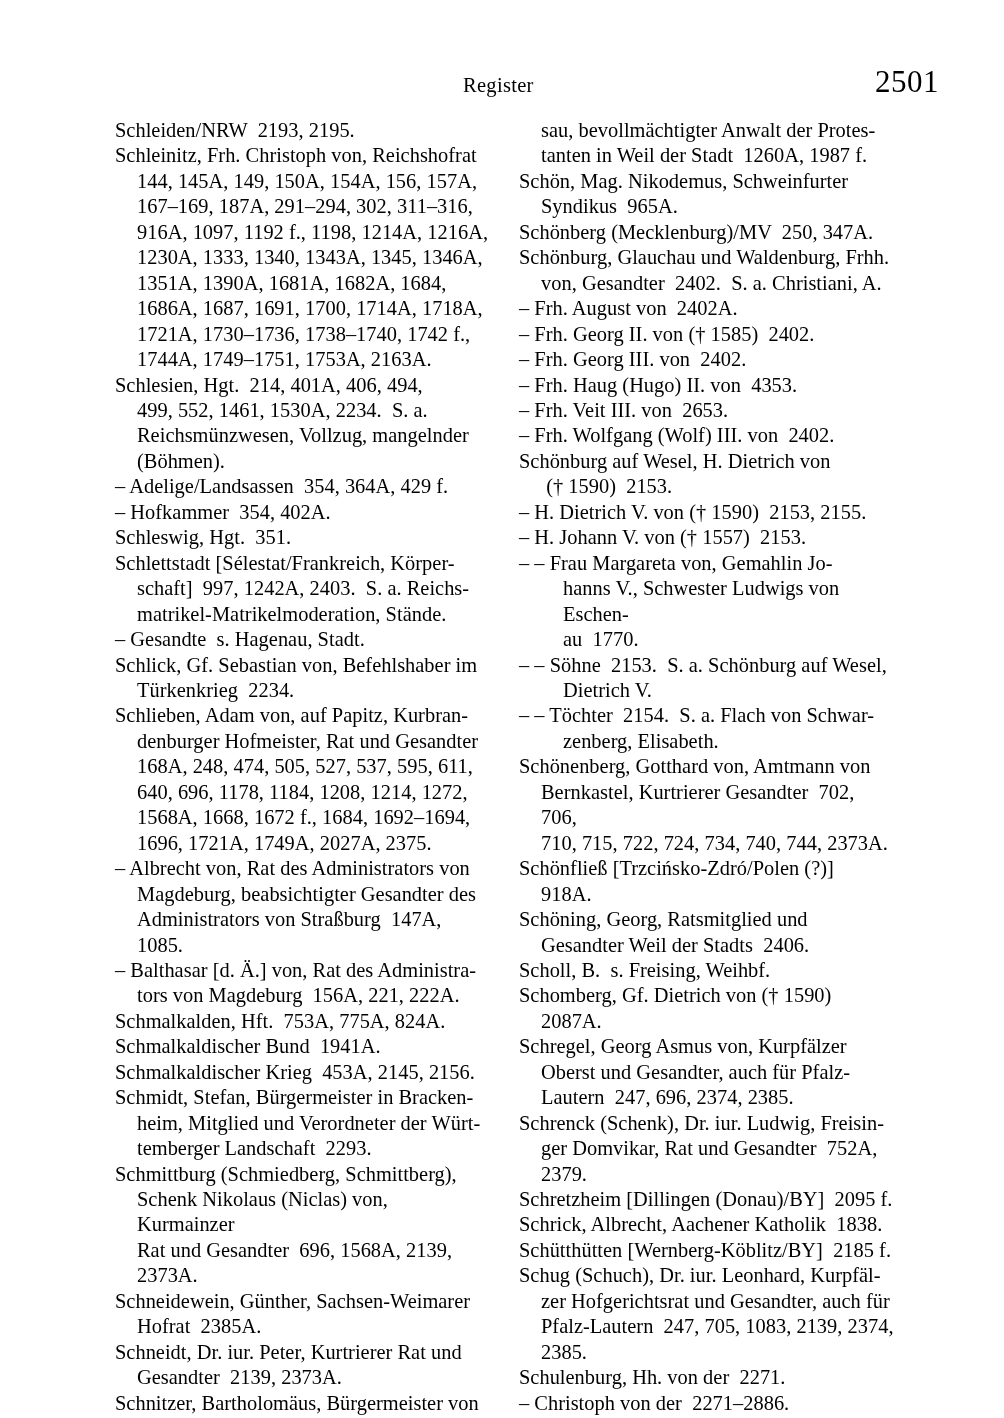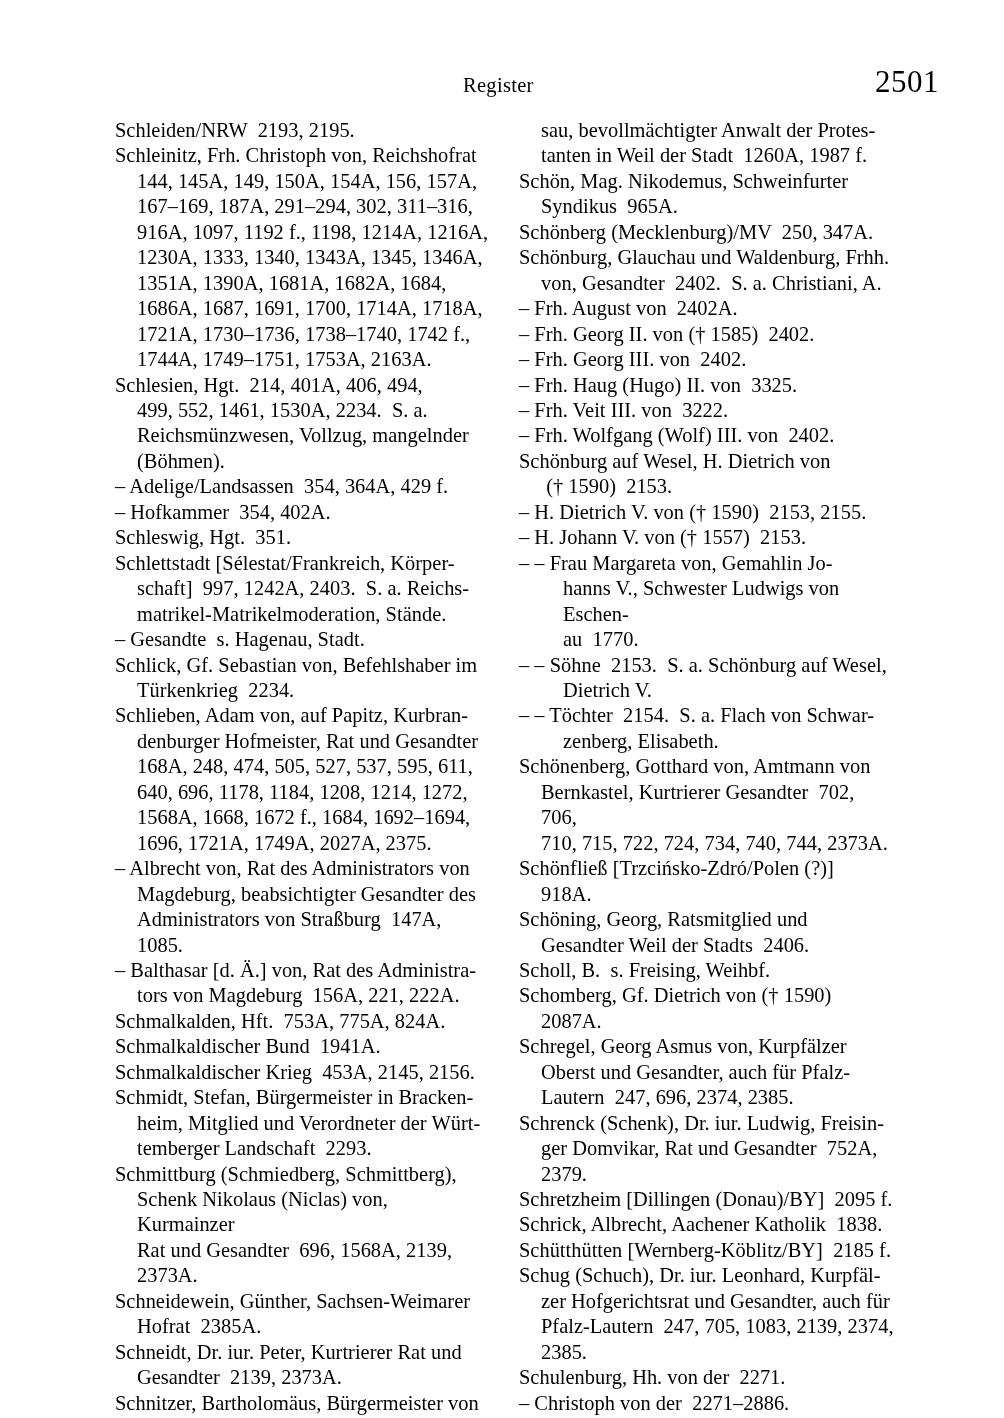"– Frh. Haug (Hugo) II." p.entry { text: 3325 -> 4353 }
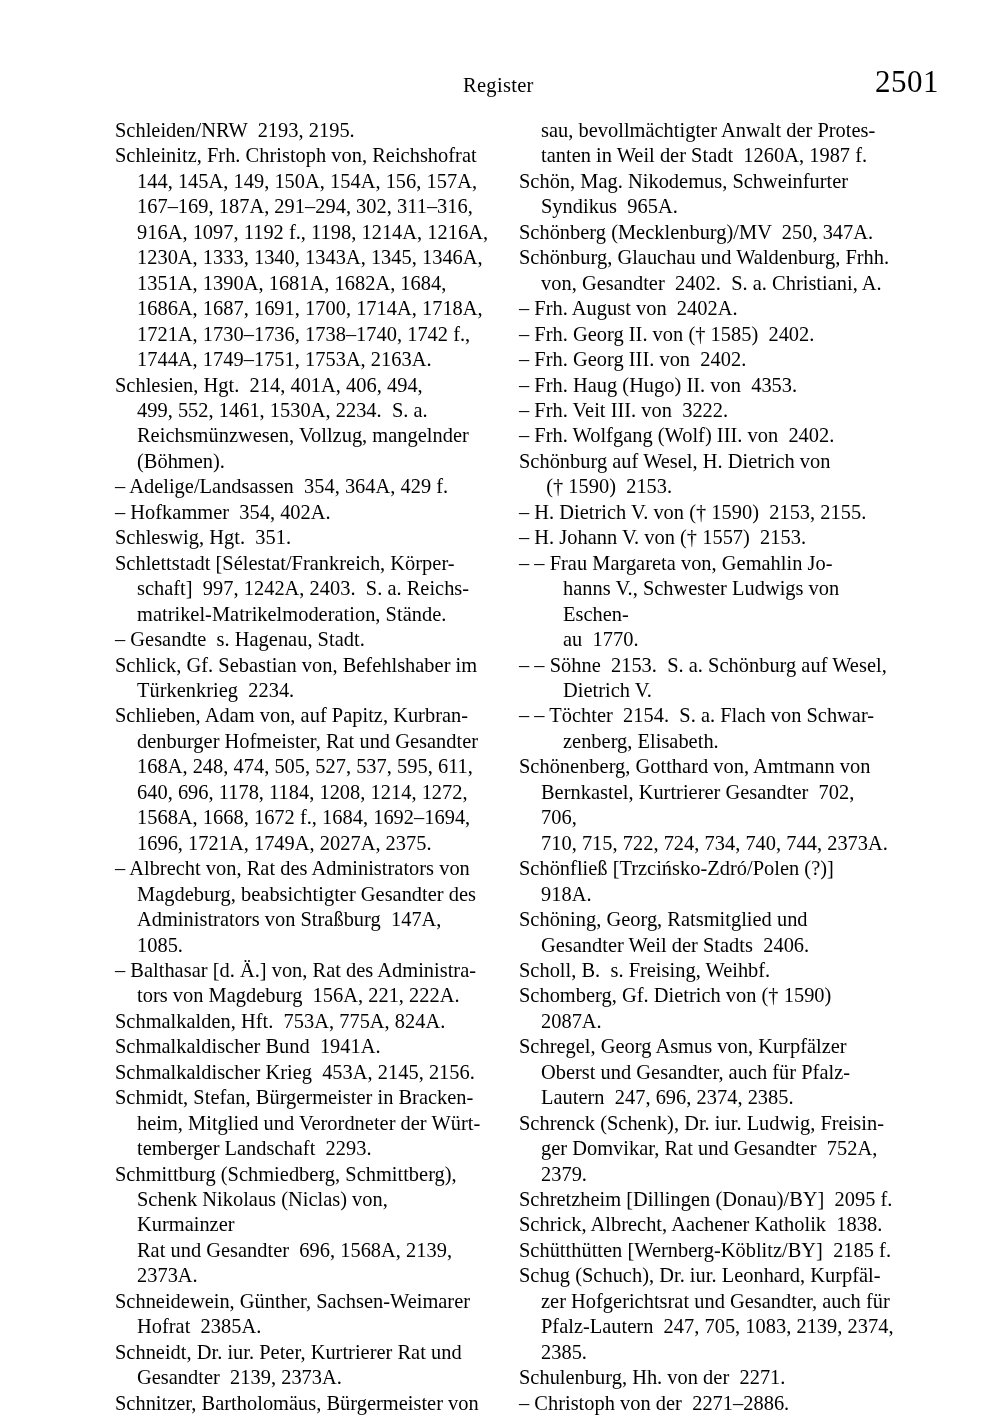"– Frh. Veit III. von" p.entry { text: 3222 -> 2653 }
